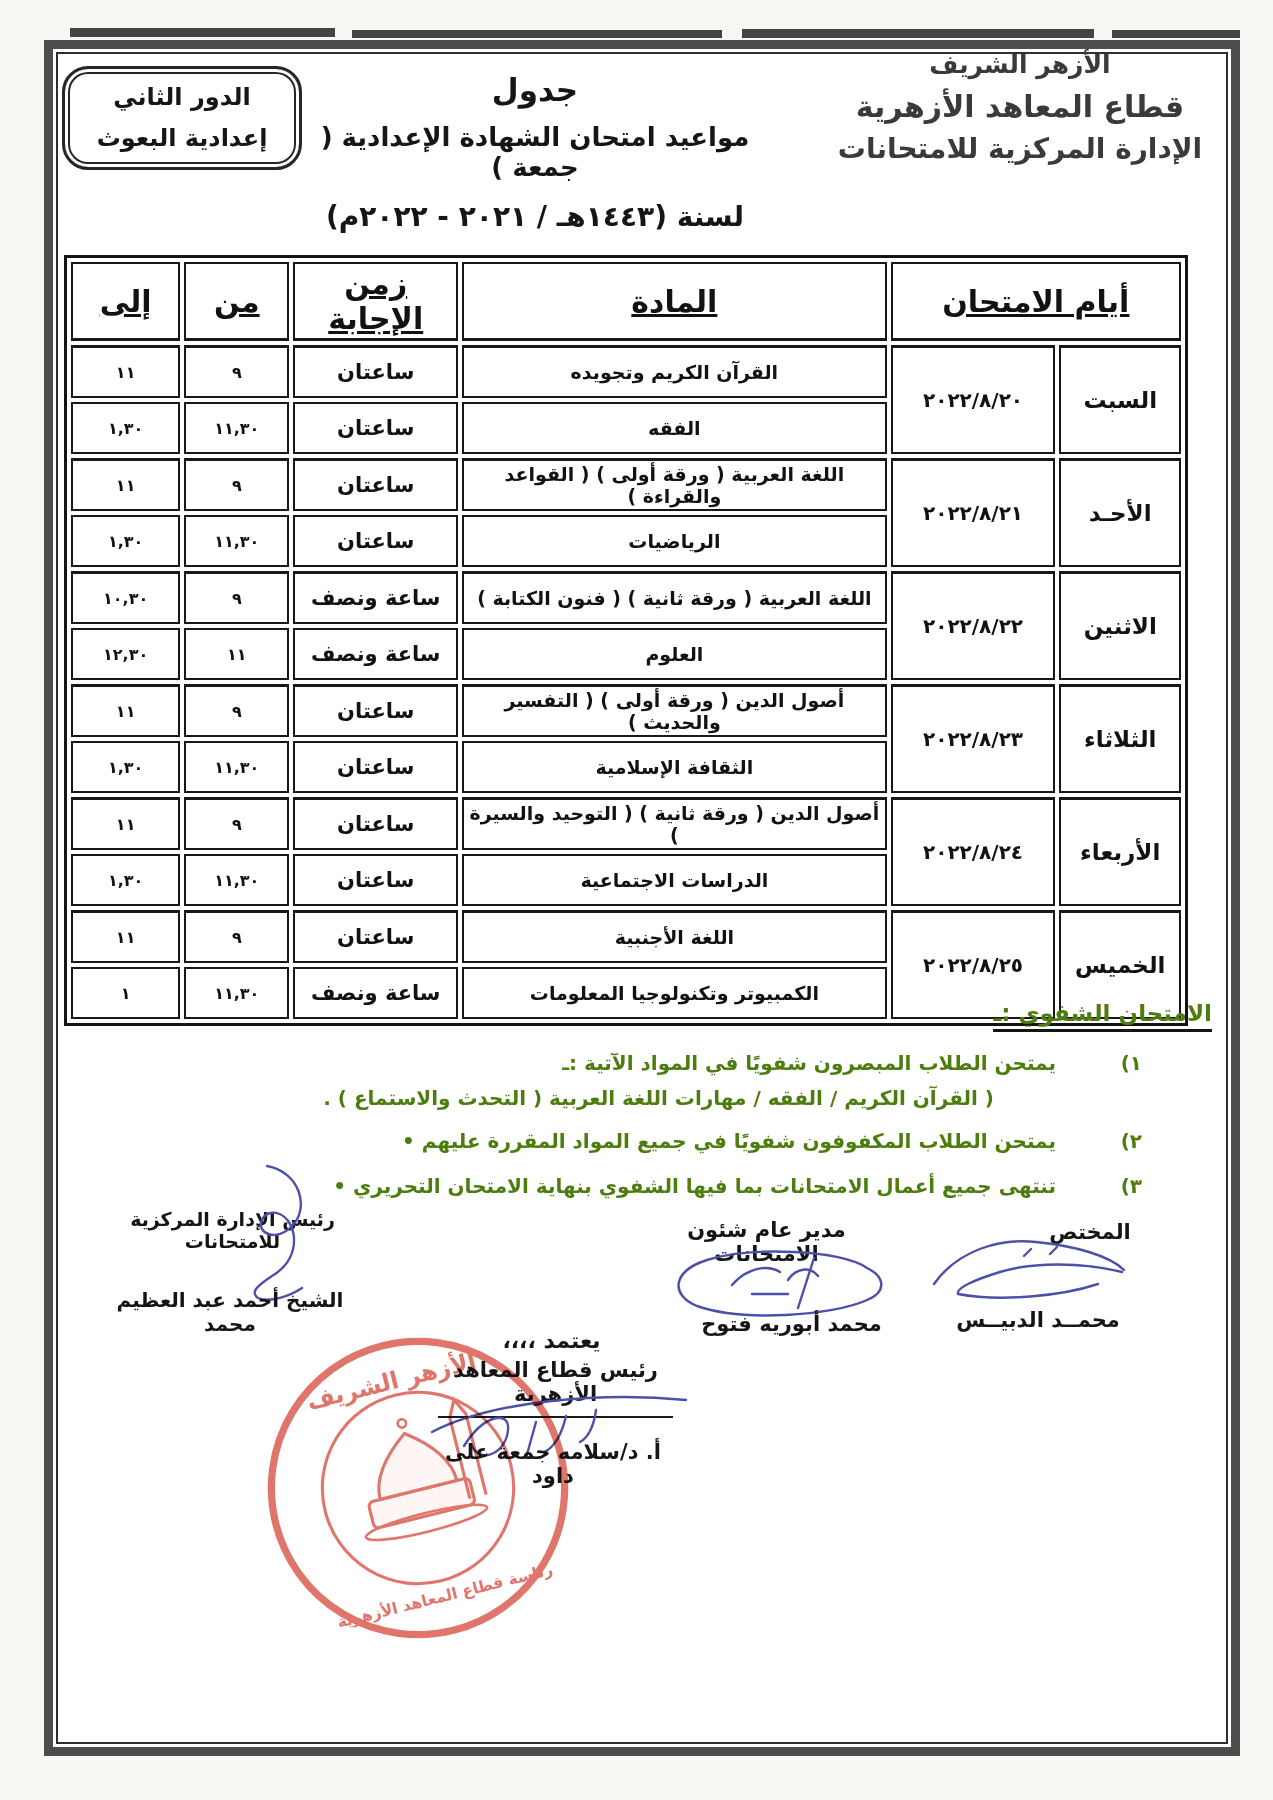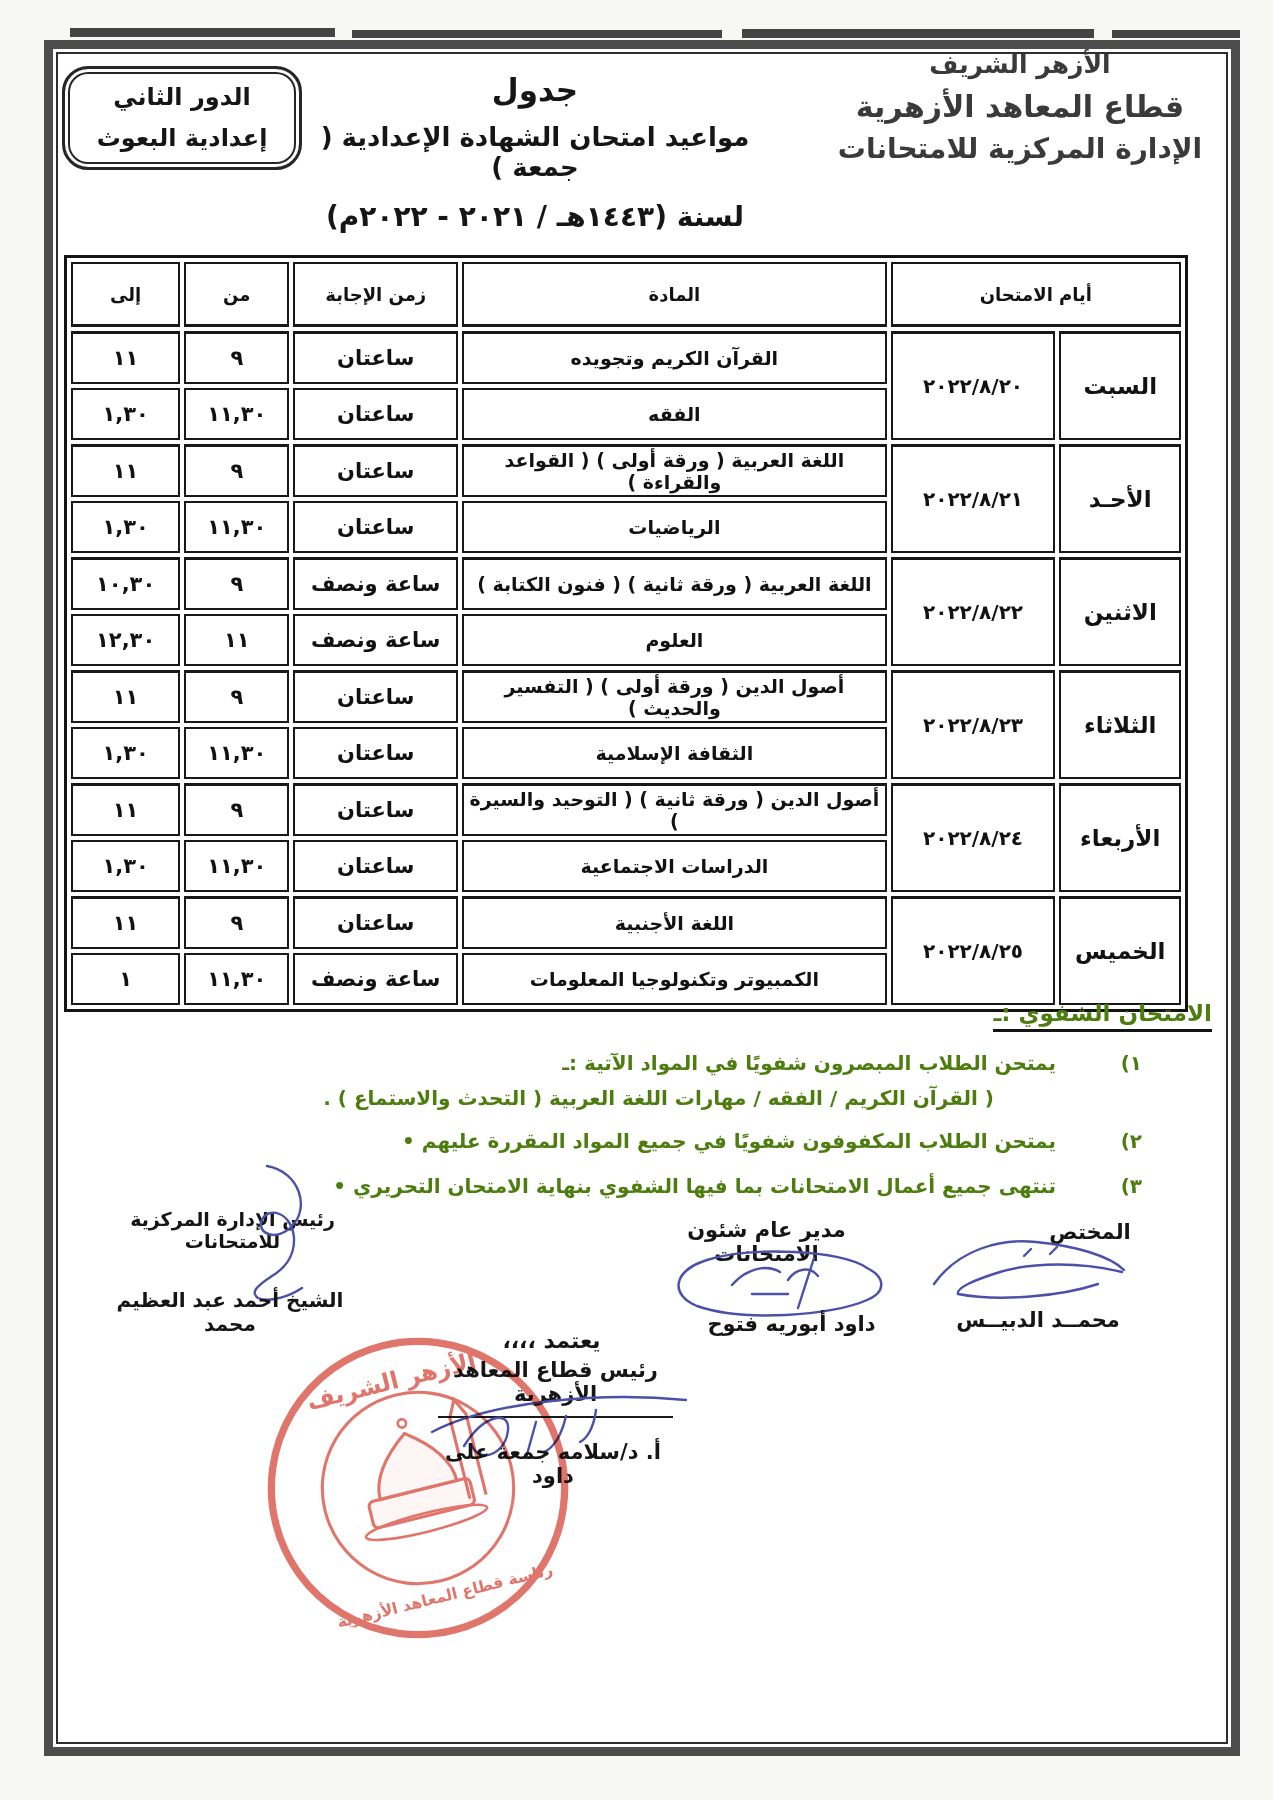"إلى" .exam-table th { font-size: 18px -> 30px; text-decoration: none -> underline }
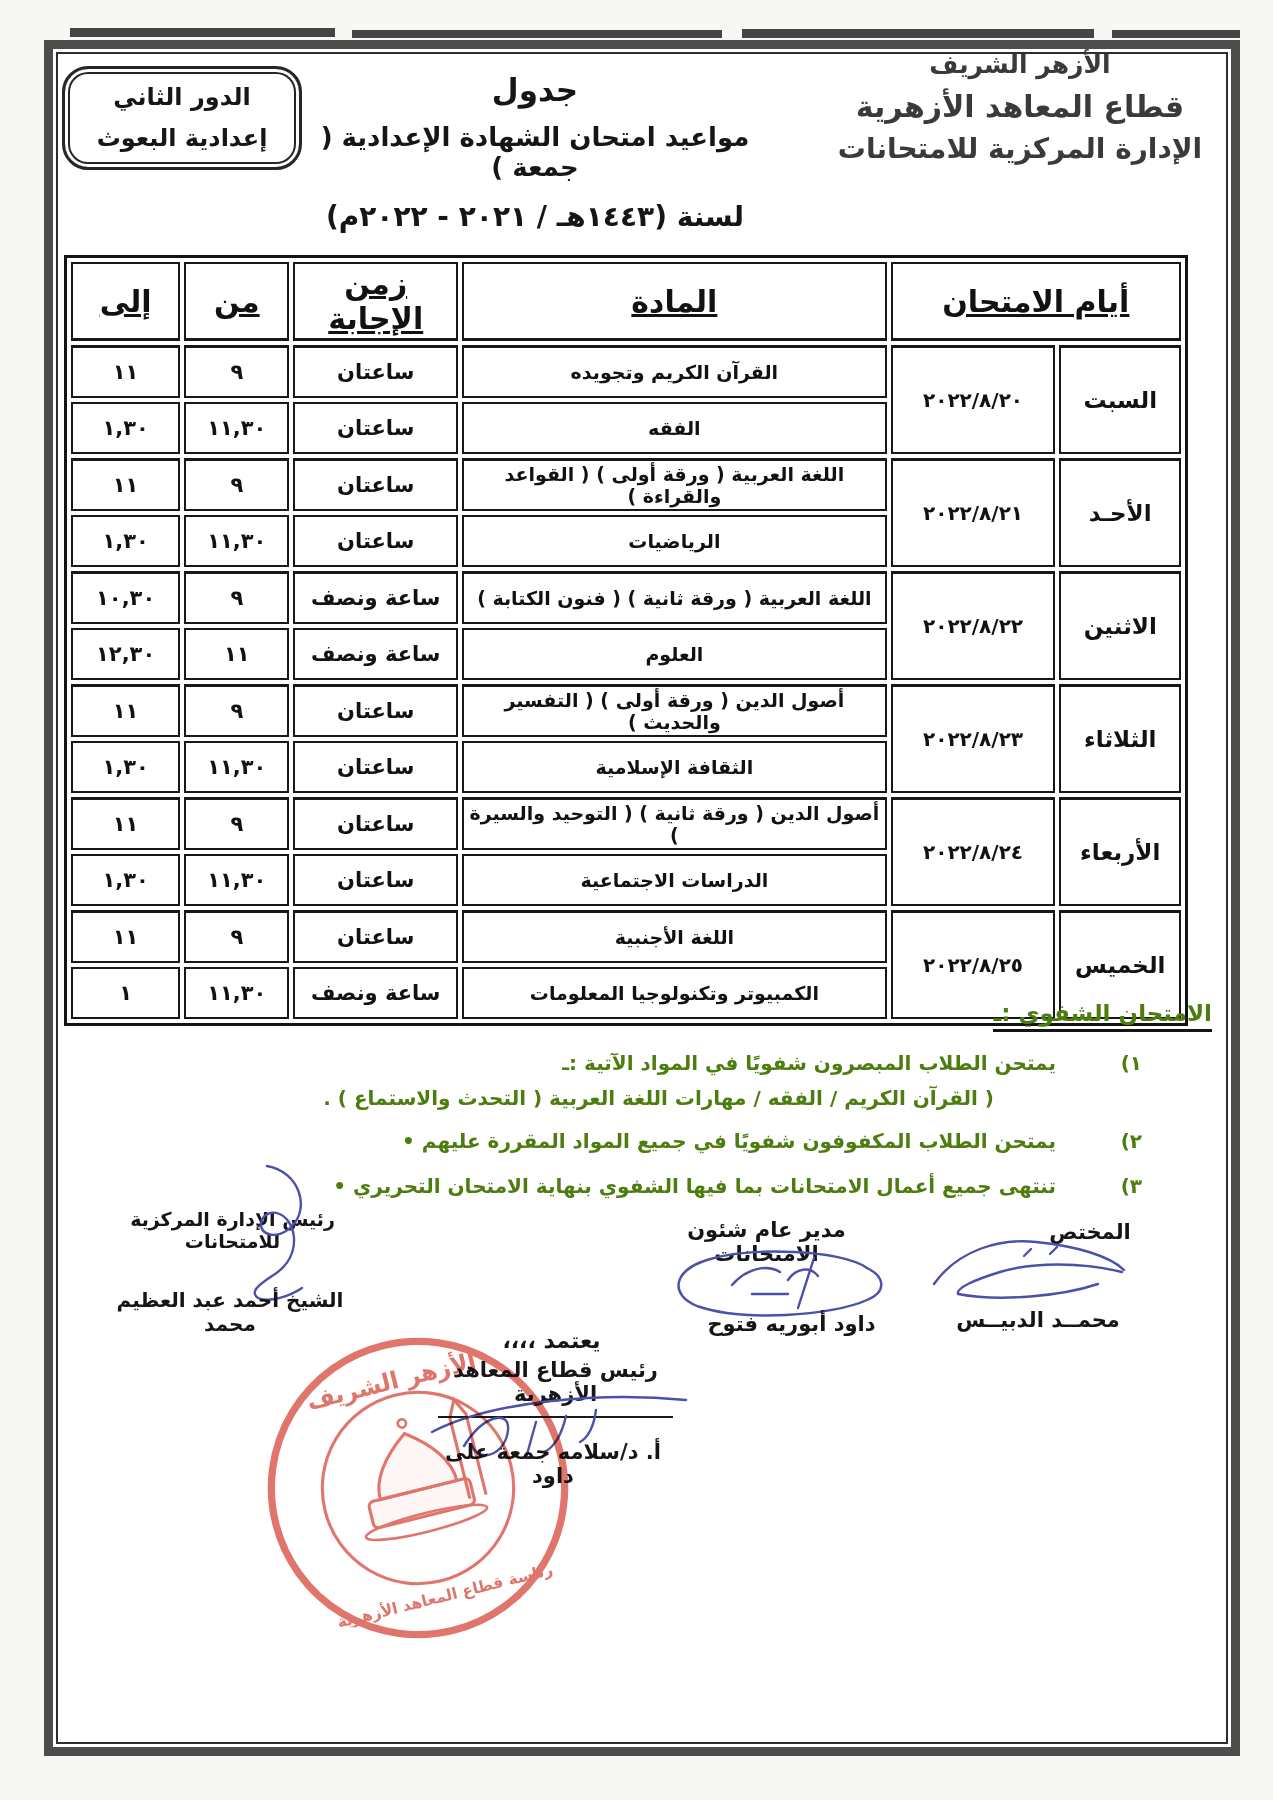"١١" td.num { font-size: 21px -> 16px }
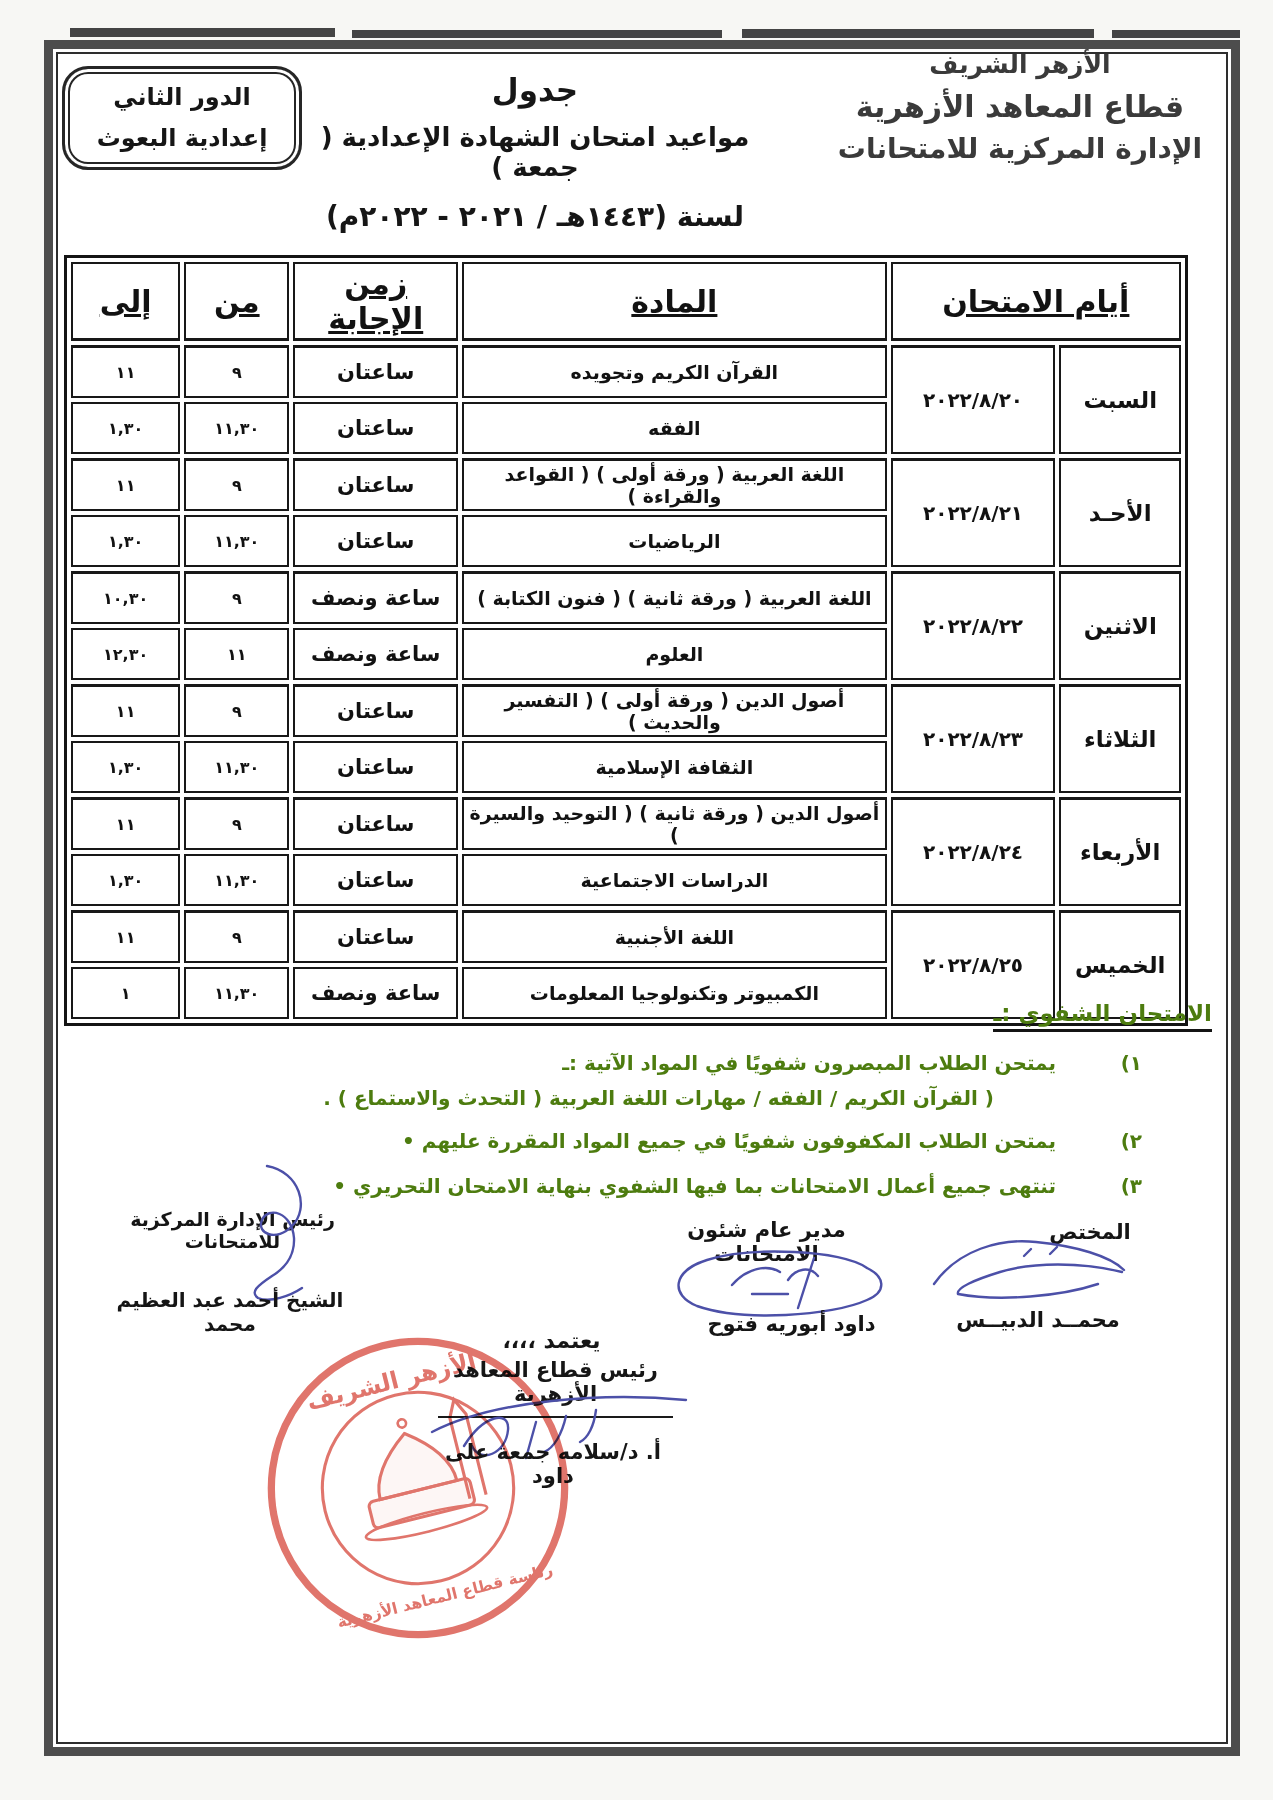"داود أبوريه فتوح" div.signame { text: داود -> محمد }
